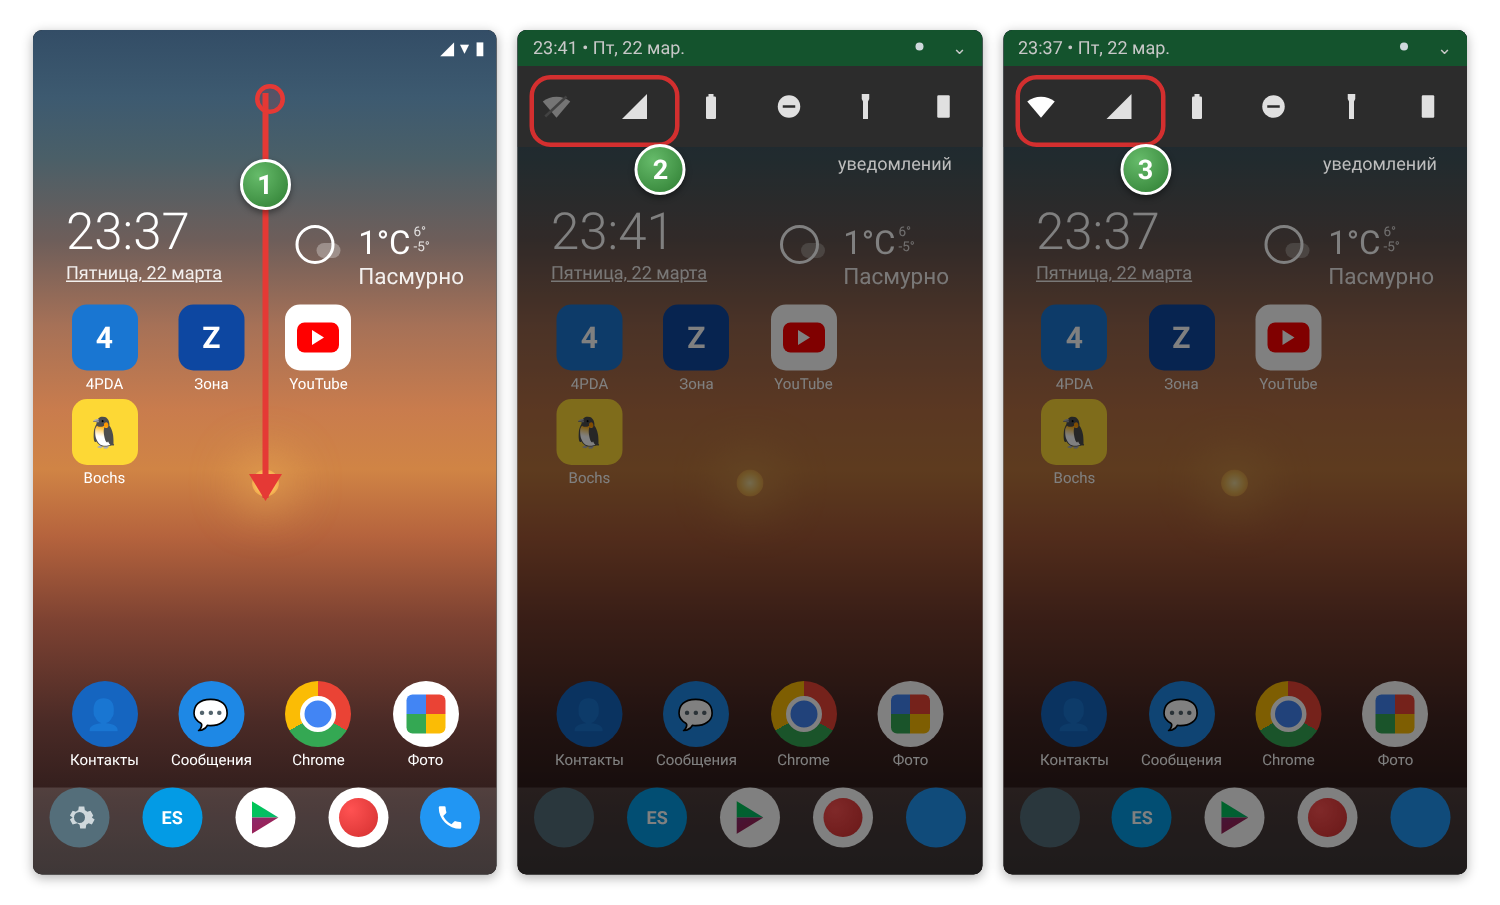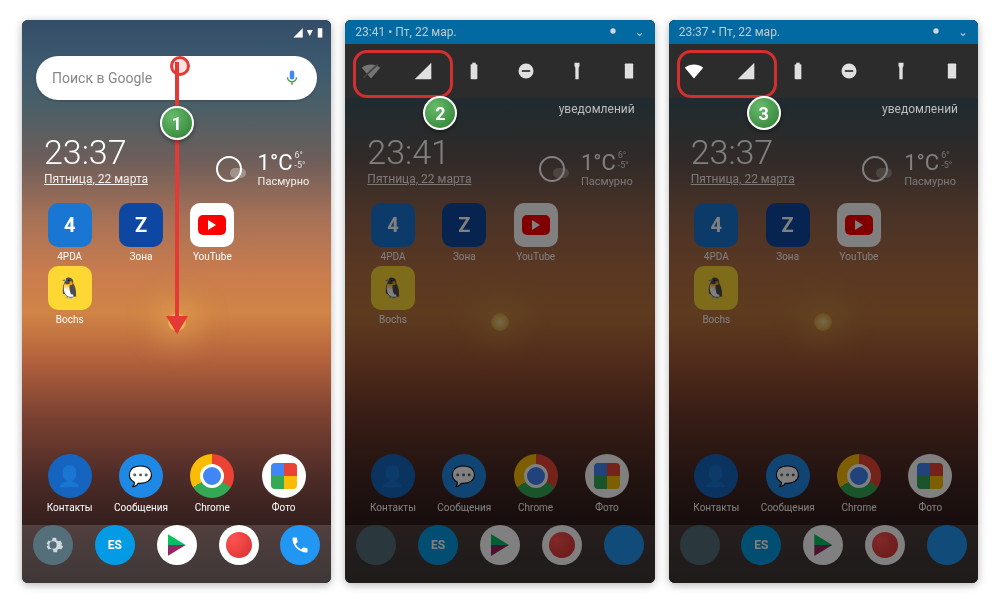"23:41 • Пт, 22 мар." .shade-bar { background: #0369a1 -> #14532d }
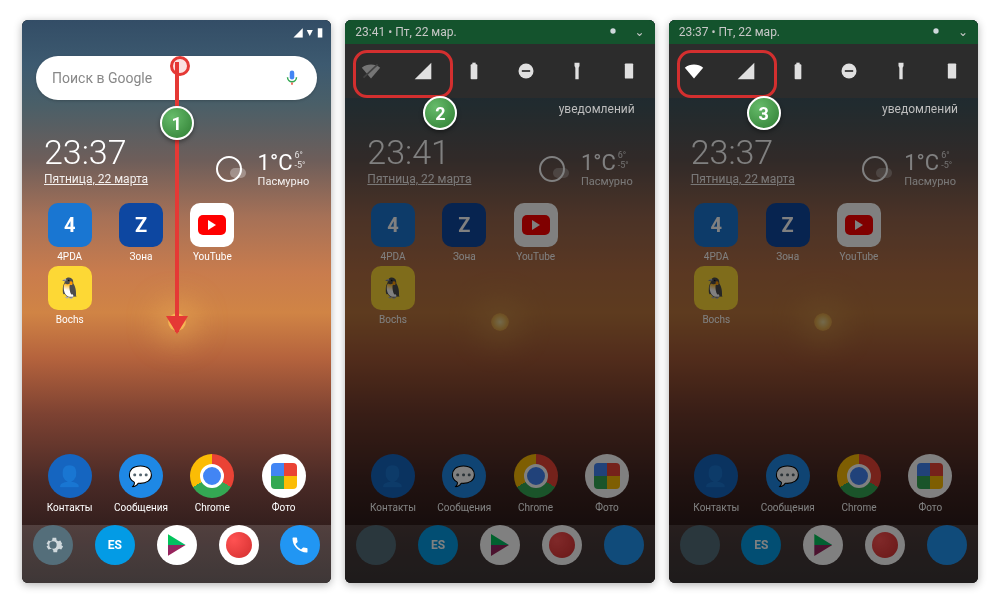"Поиск в Google" div.search { html: <div> <span>Поиск в Google</span> <svg> <path></path> <path></path> <path></path> </svg> </div> -> none }
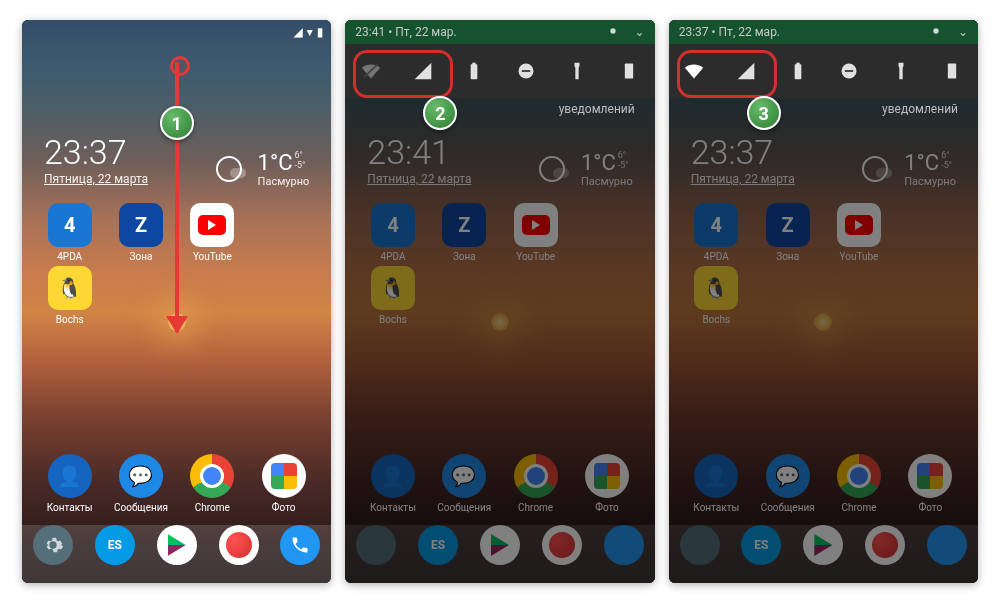"1°C" .weather { align-items: center -> flex-start }
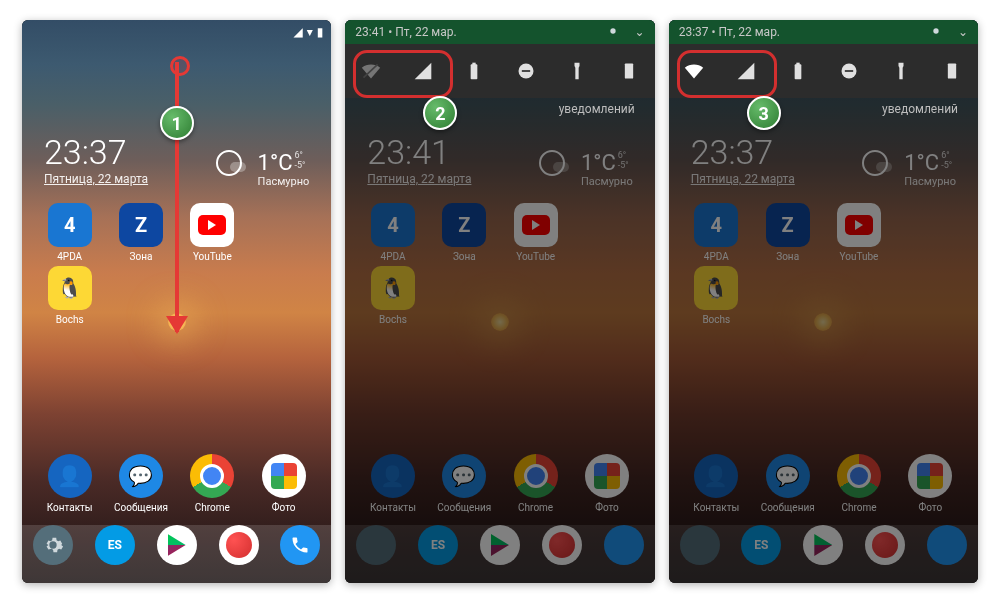"Пасмурно" .wcond { font-size: 11px -> 15px }
